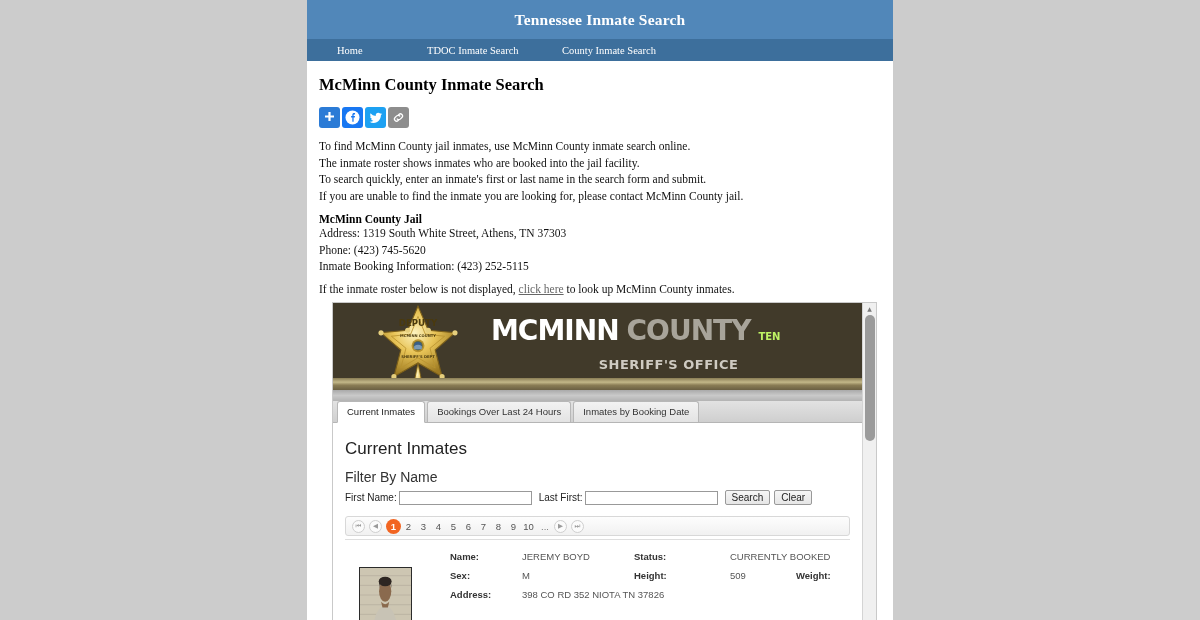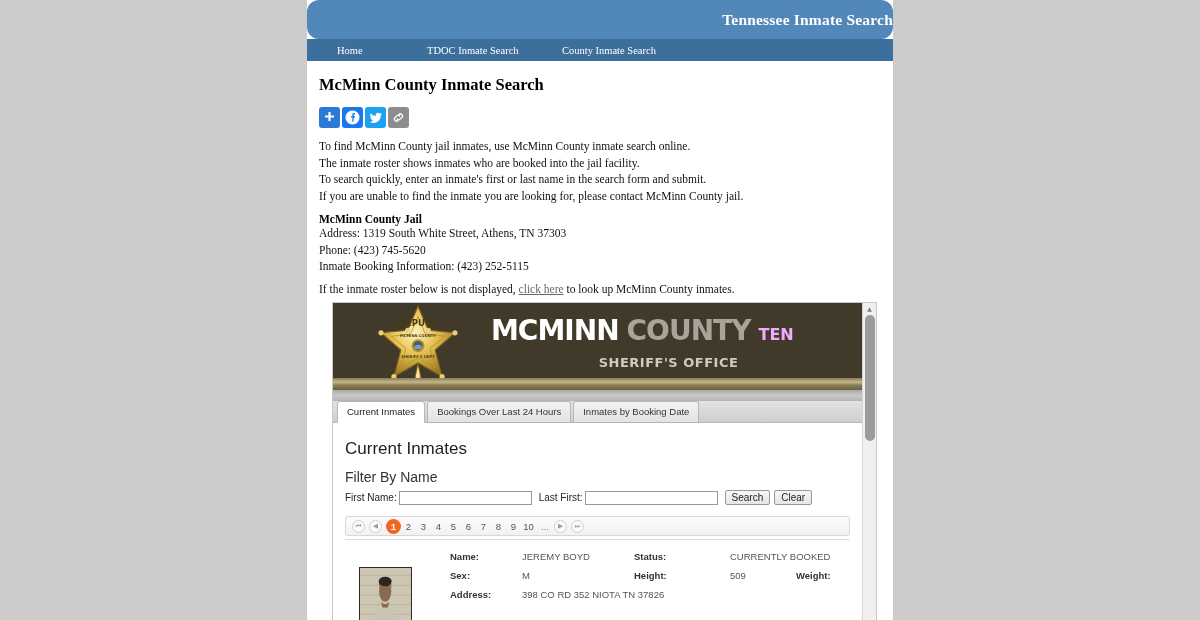"Tennessee Inmate Search" .site-header { border-radius: 12px -> none; justify-content: flex-end -> center }
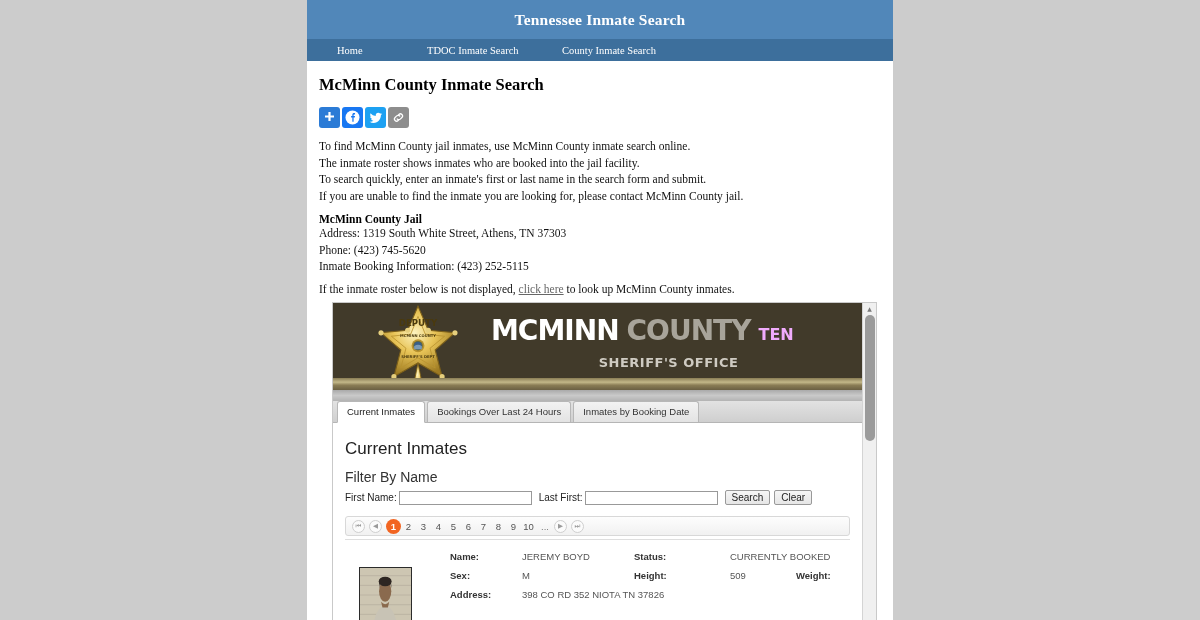"TEN" .bt-ten { color: #f0abfc -> #bef264; font-size: 16px -> 10px }
